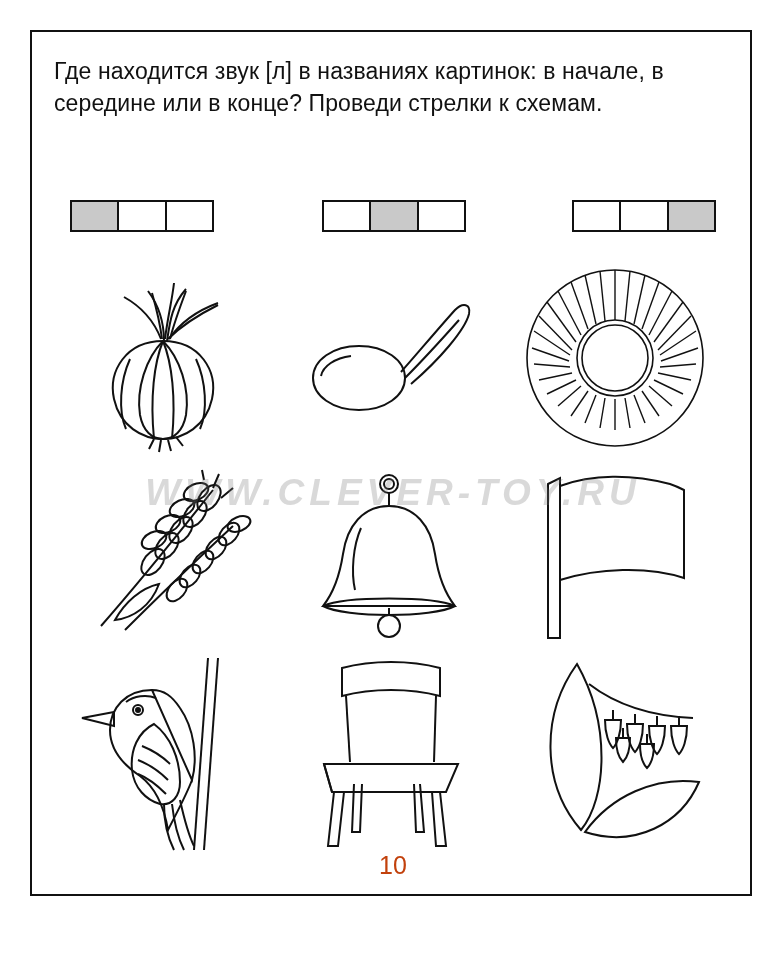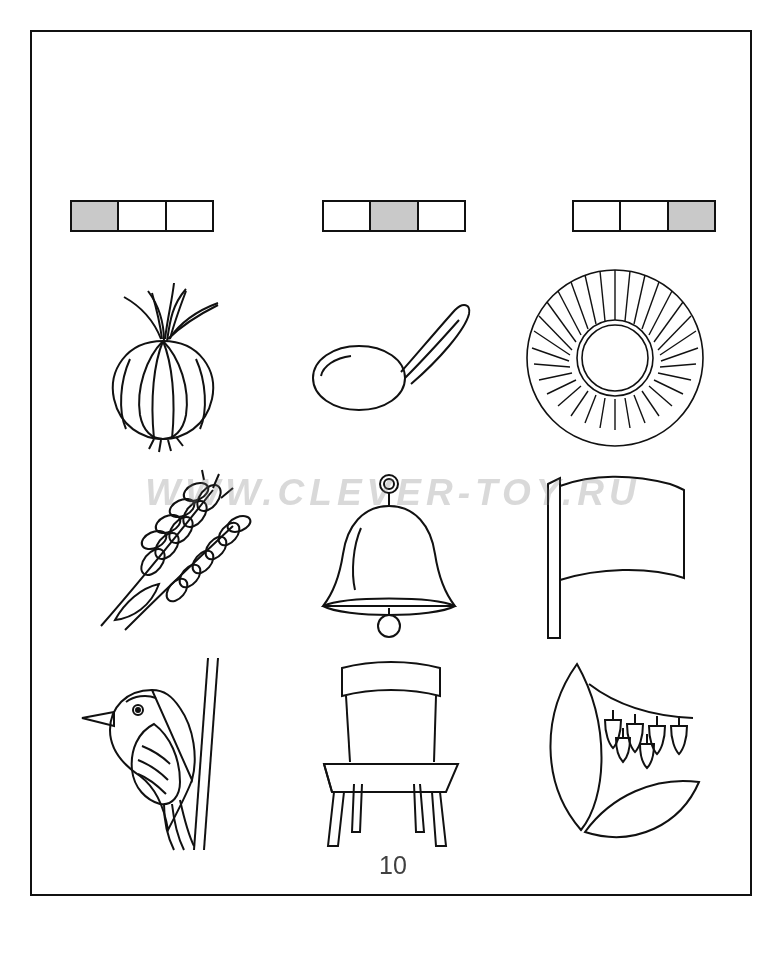"Где находится звук [л] в" div.instruction { html: none -> <div>Где находится звук [л] в названиях картинок: в начале, в середине или в конце? Проведи стрелки к схемам.</div> }
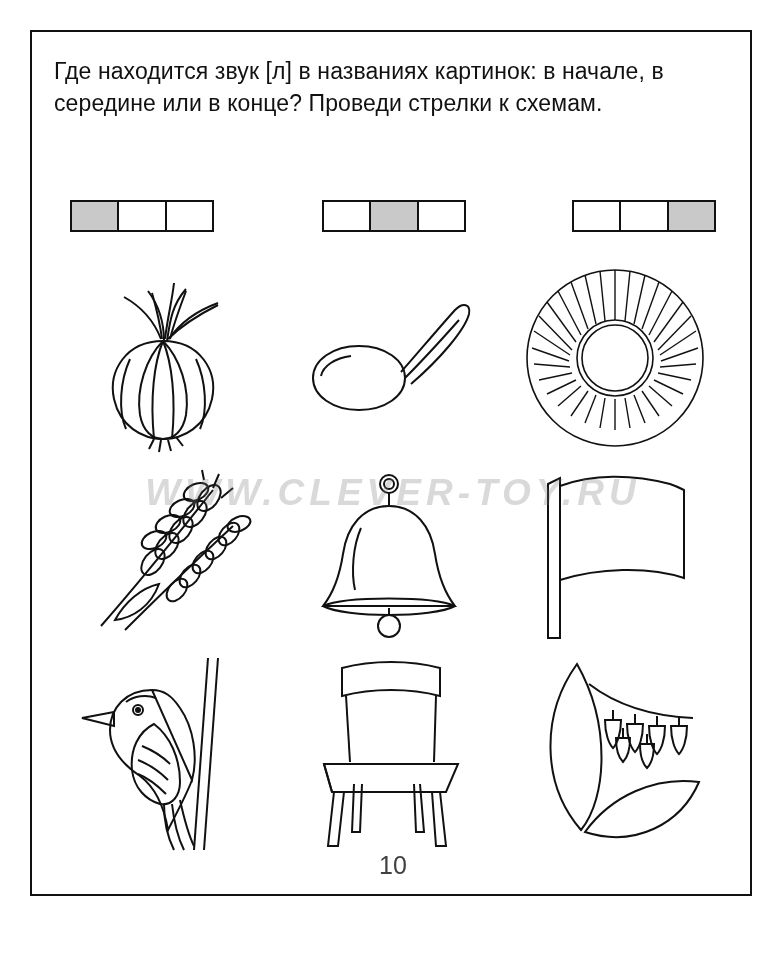"10" .page-number { color: #404040 -> #c2410c }
